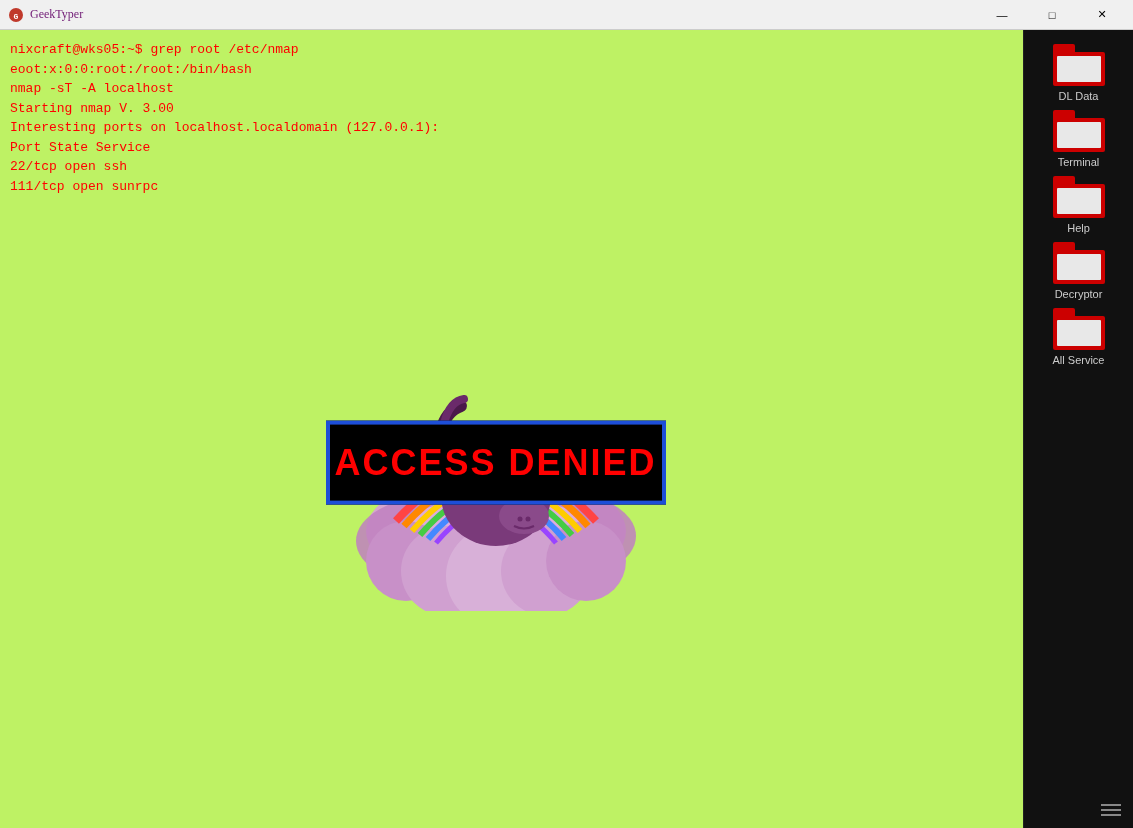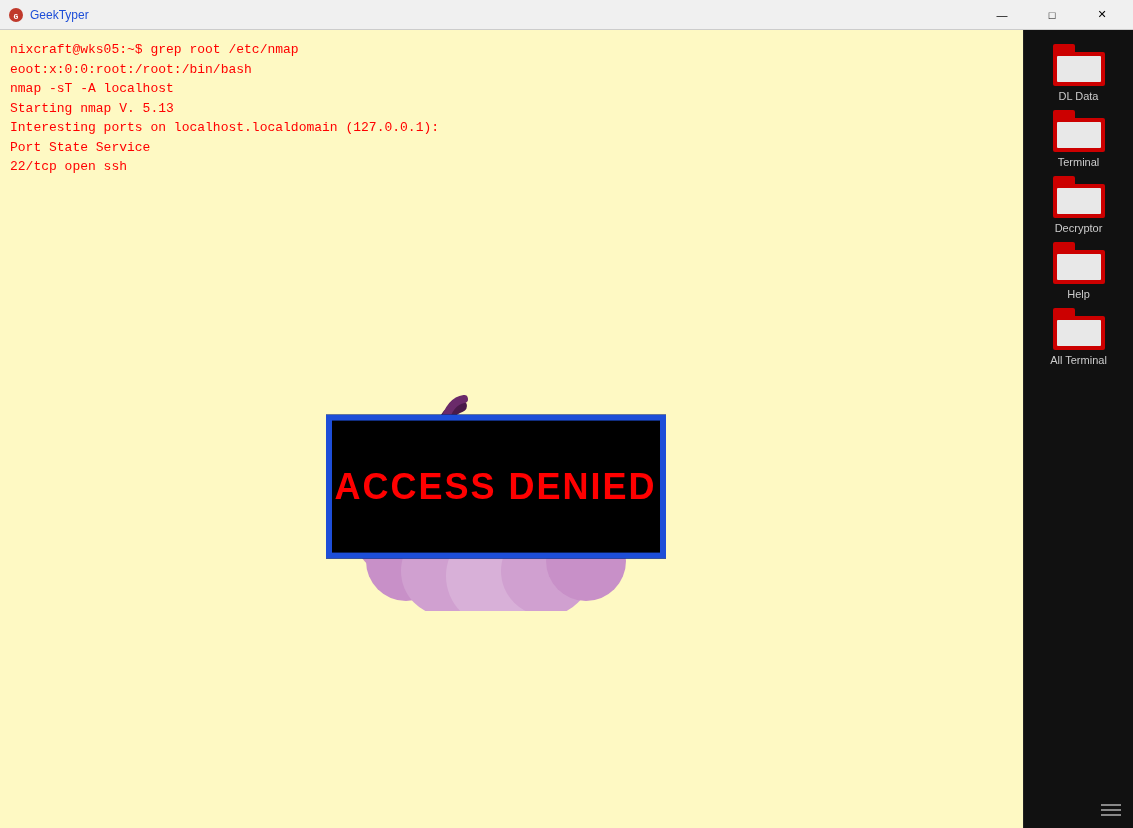"GeekTyper" #titlebar-title { color: #1d4ed8 -> #701a75; font-family: Liberation Sans, sans-serif -> Liberation Serif, serif }
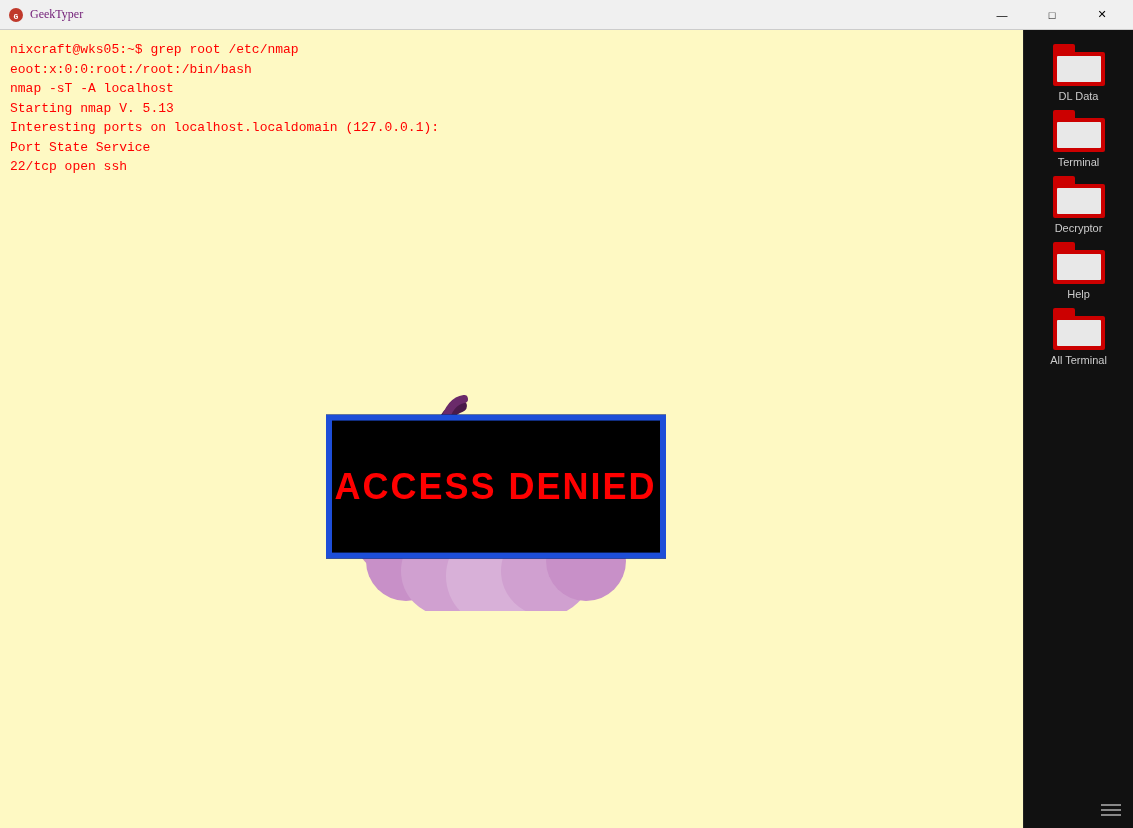"nixcraft@wks05:~$ grep root /etc/nmap" #main { background: #fef9c3 -> #bef264 }
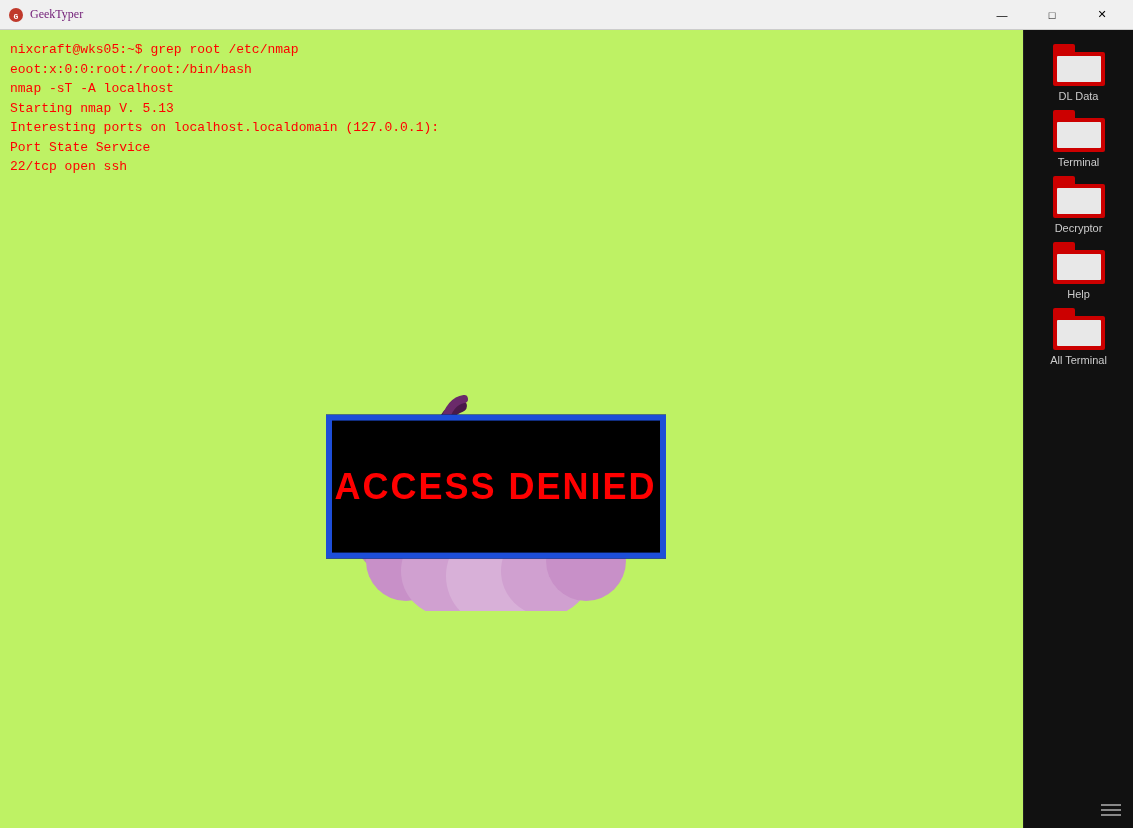"Starting nmap V. 5.13" span.term-line { text: 5.13 -> 3.00 }
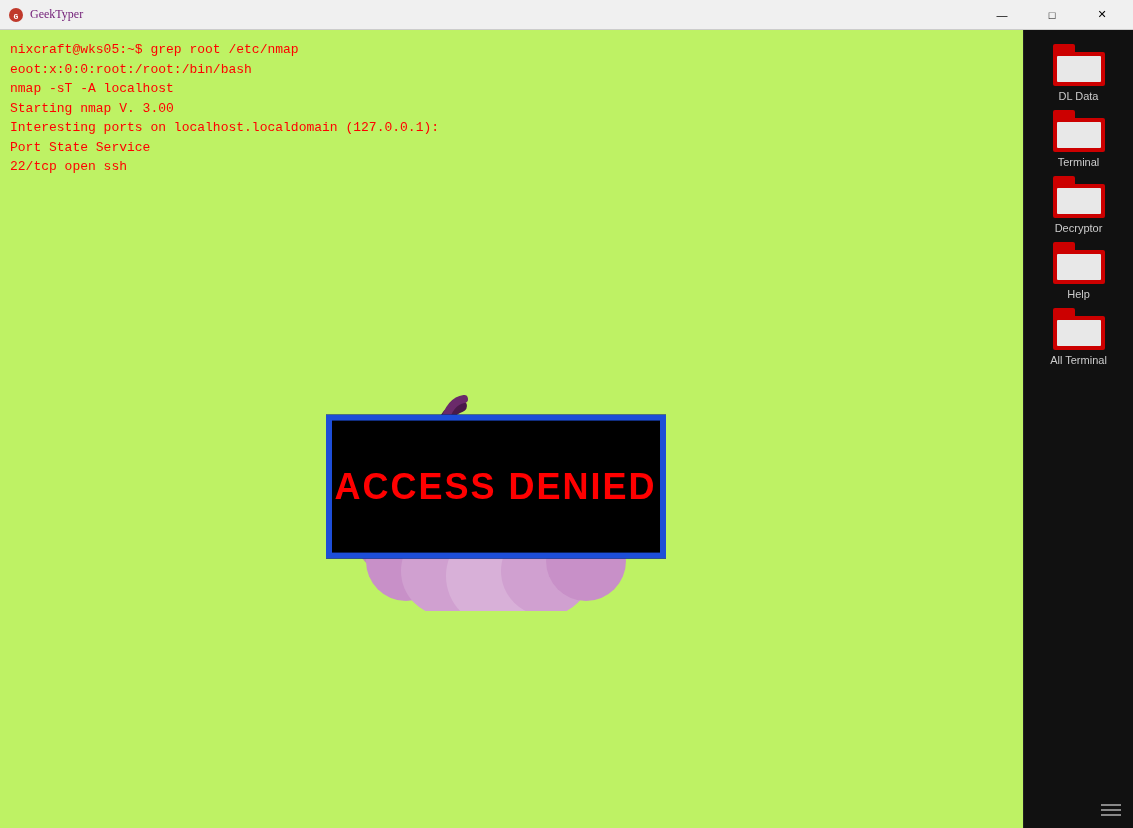"111/tcp open sunrpc" span.term-line { html: none -> <span>111/tcp open sunrpc</span> }
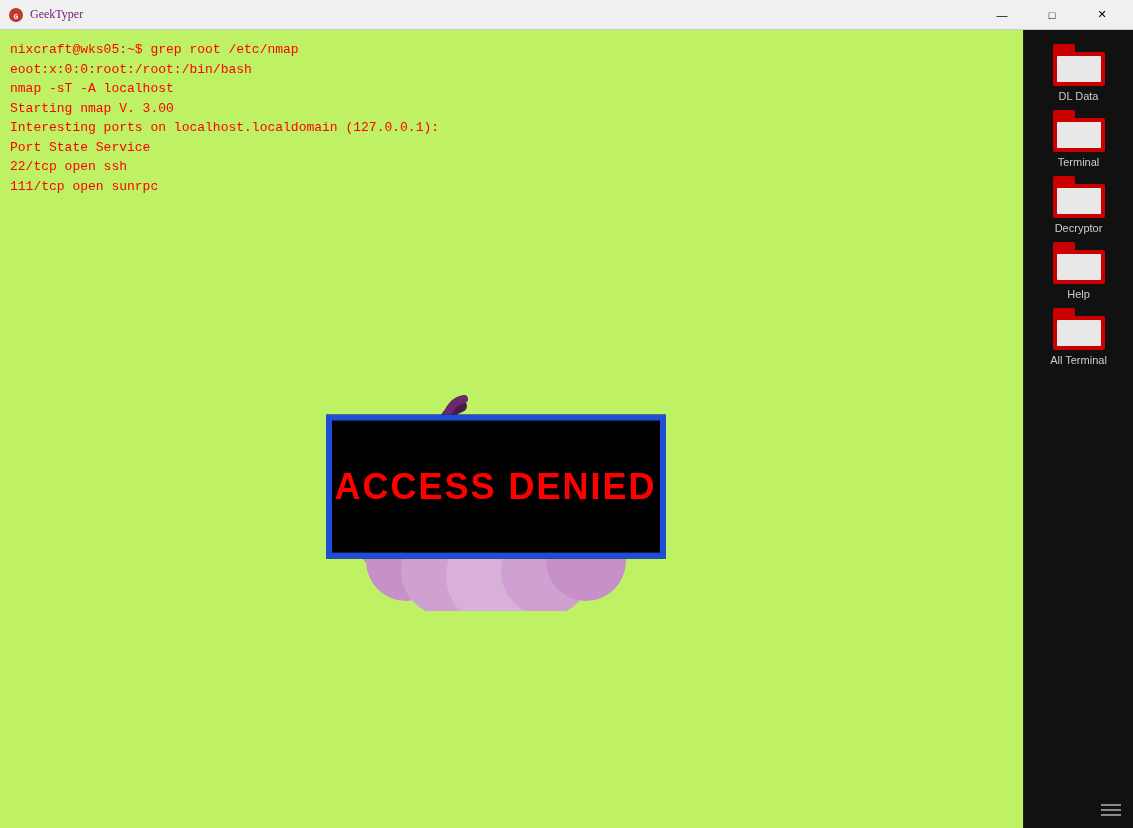"Decryptor" div.sidebar-item { order: before "Help" -> after "Help" }
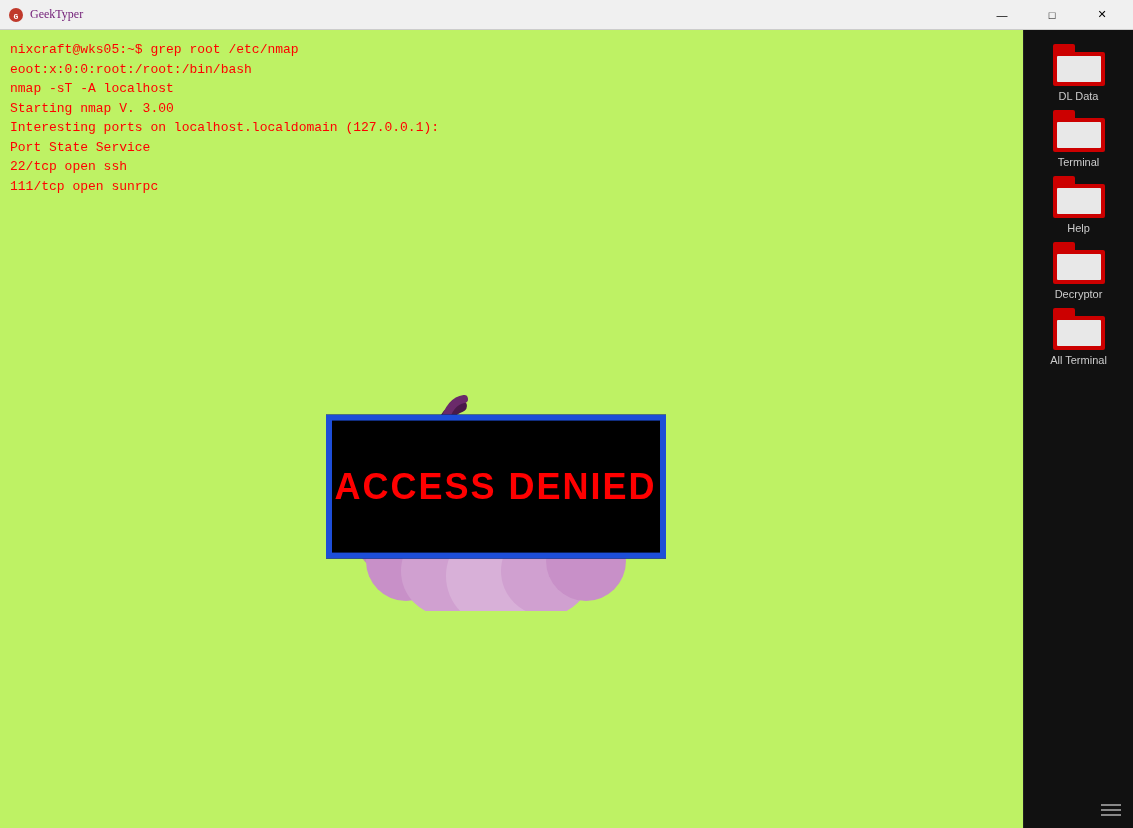"All Terminal" span.sidebar-label { text: Terminal -> Service }
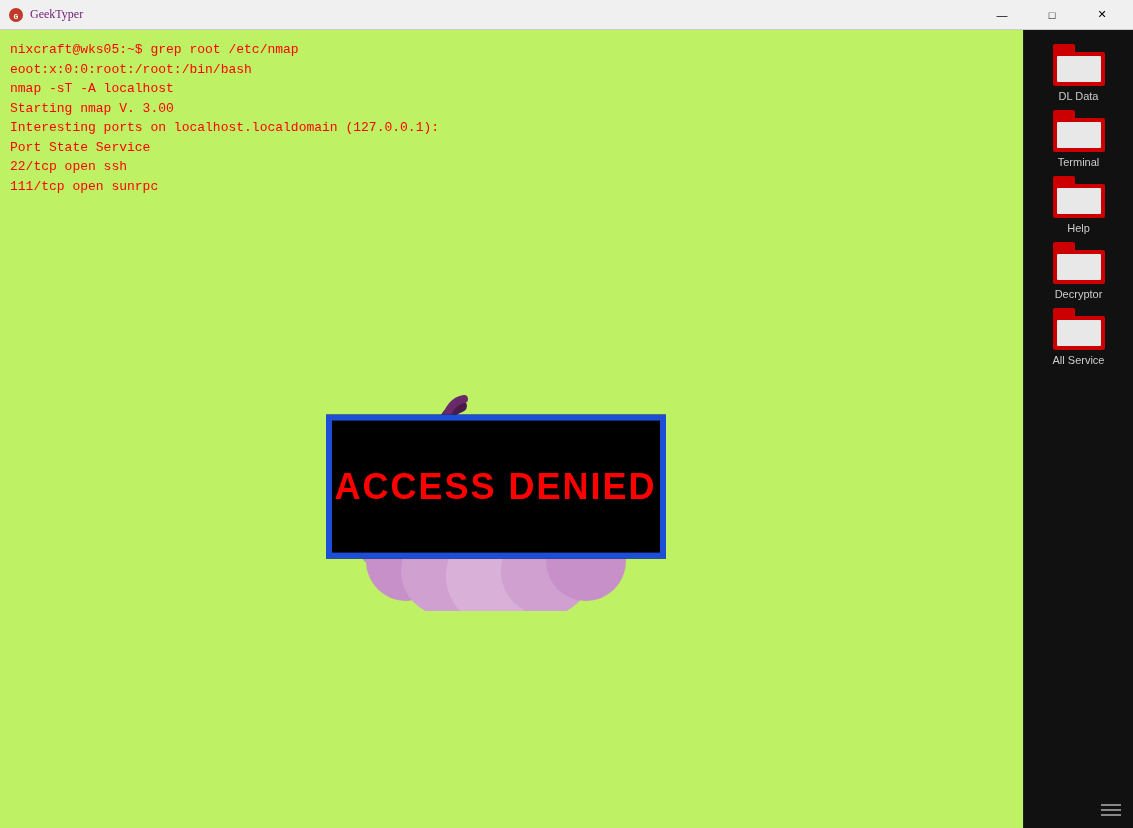"ACCESS DENIED" #access-denied-overlay { border: 6px solid #1d4ed8 -> 4px solid #1d4ed8; height: 144px -> 84px }
